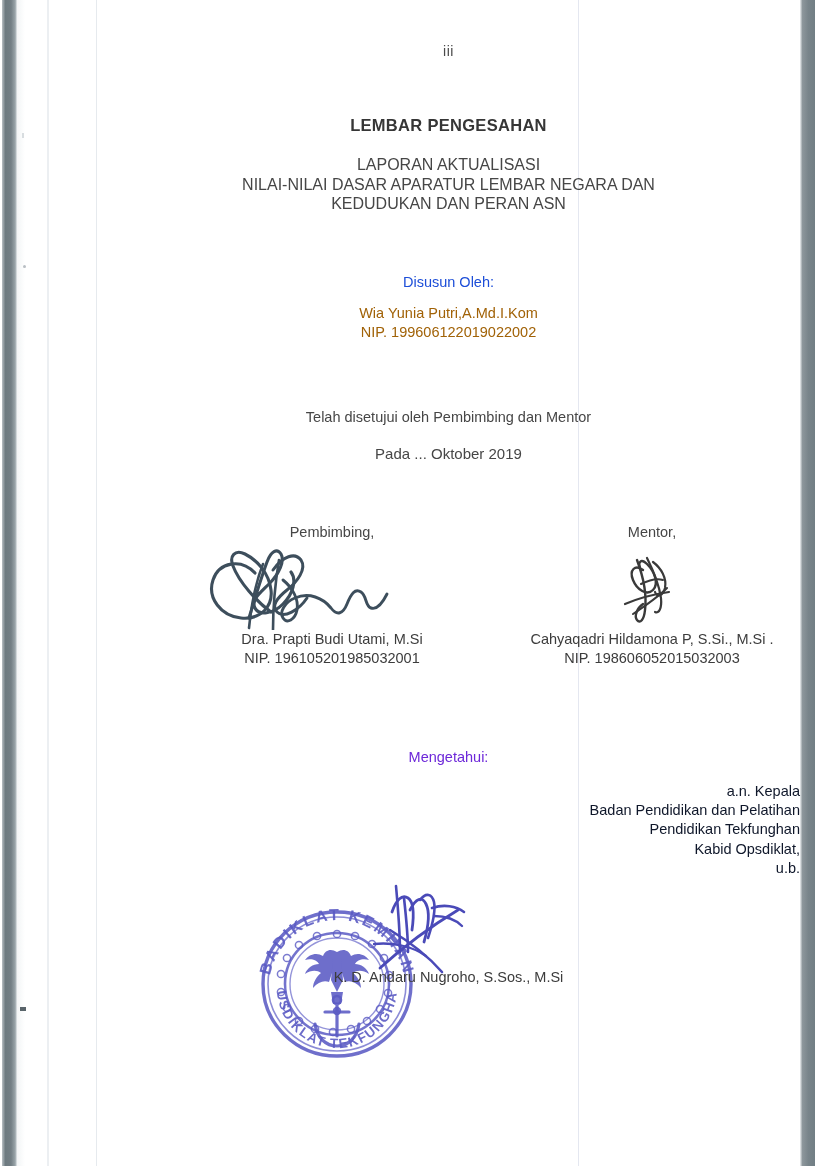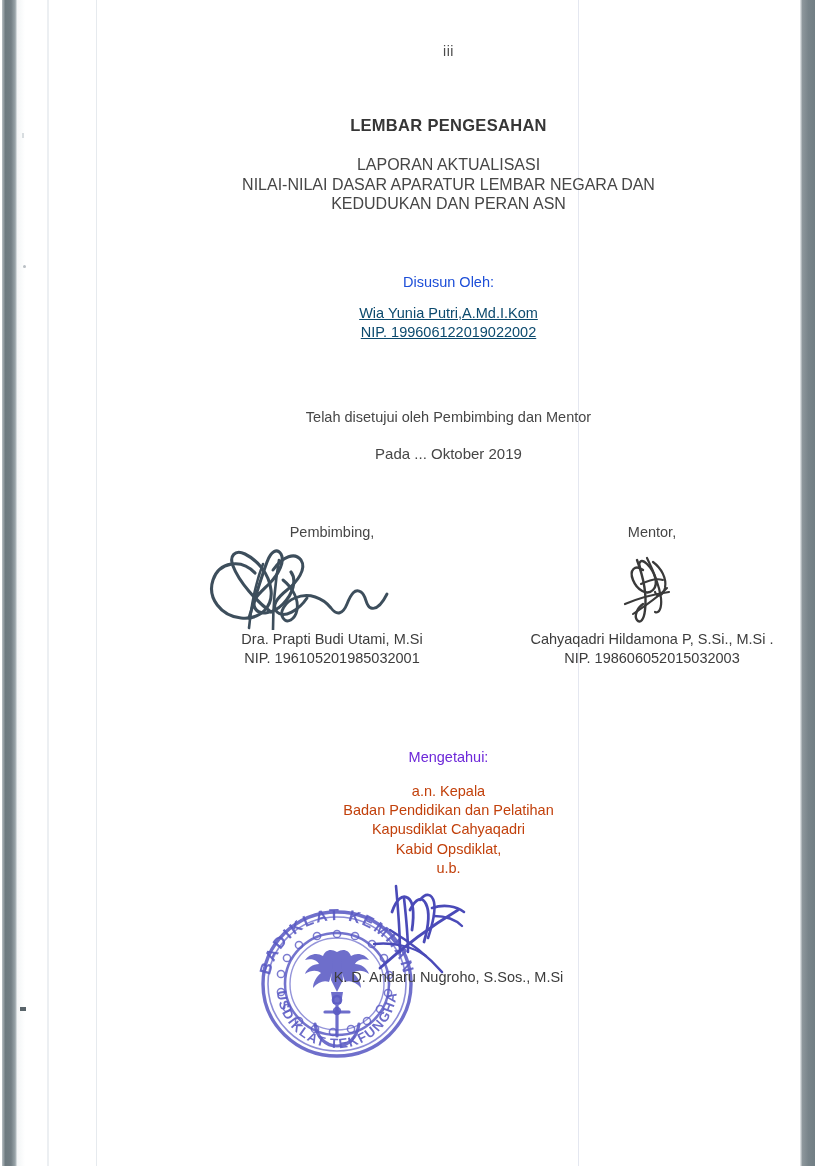"Wia Yunia Putri,A.Md.I.Kom" .author { color: #0c4a6e -> #a16207; text-decoration: underline -> none }
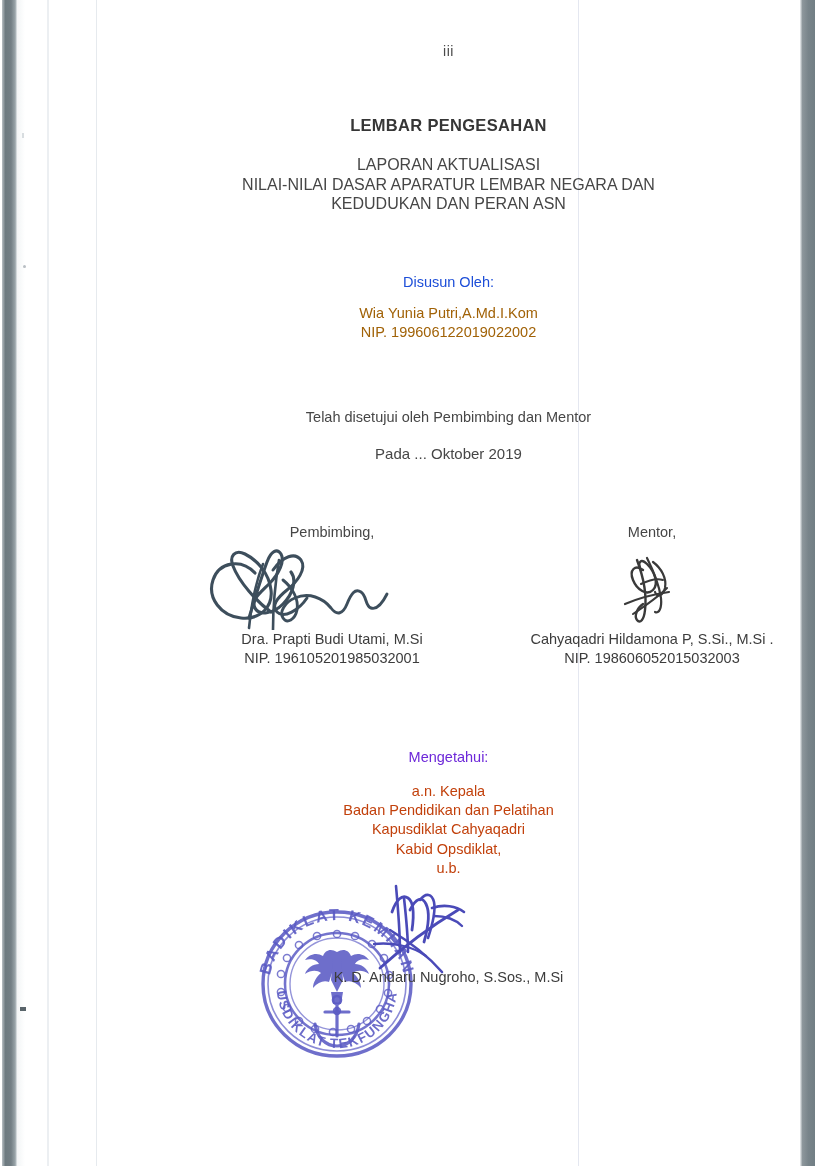"a.n. Kepala" .knowing-body { color: #c2410c -> #0f172a; text-align: center -> right }
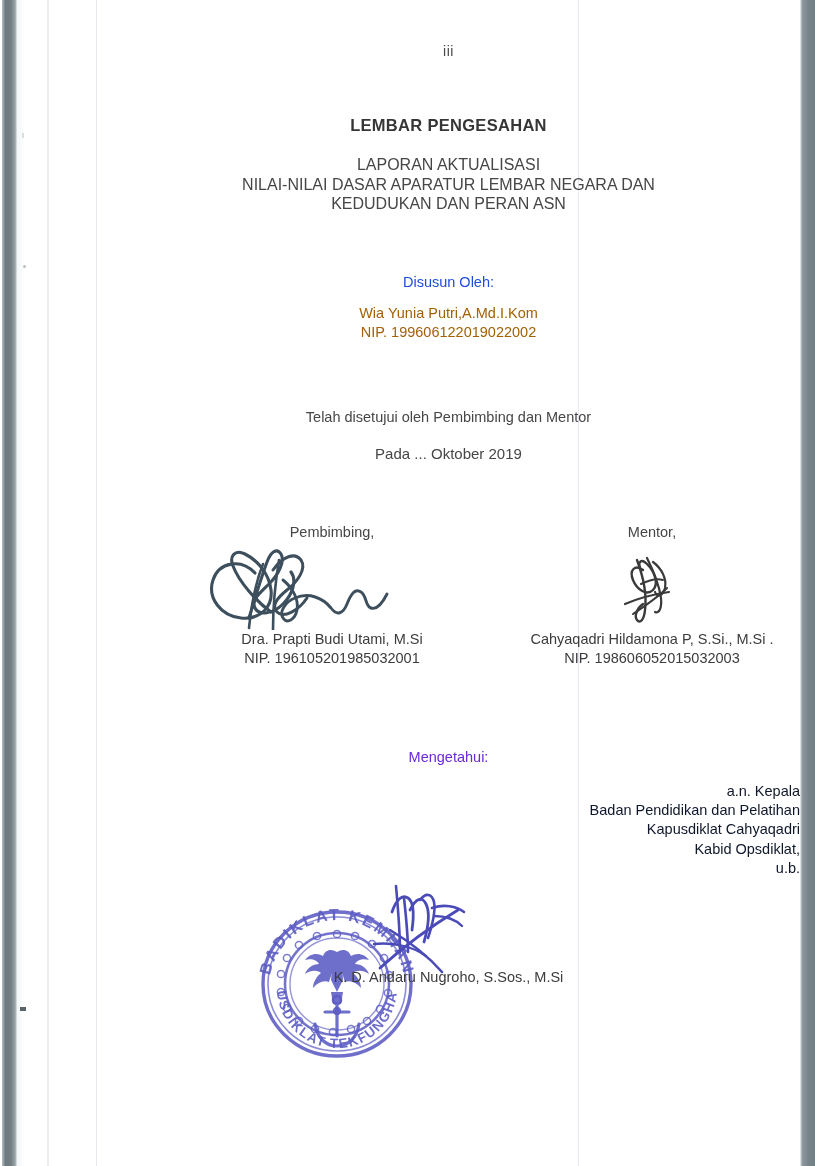"Kapusdiklat Cahyaqadri" div { text: Kapusdiklat Cahyaqadri -> Pendidikan Tekfunghan }
